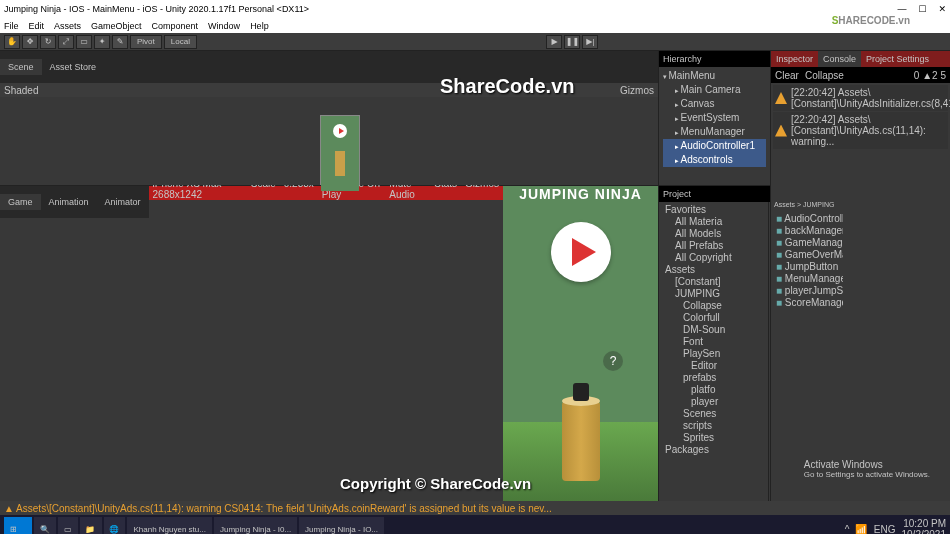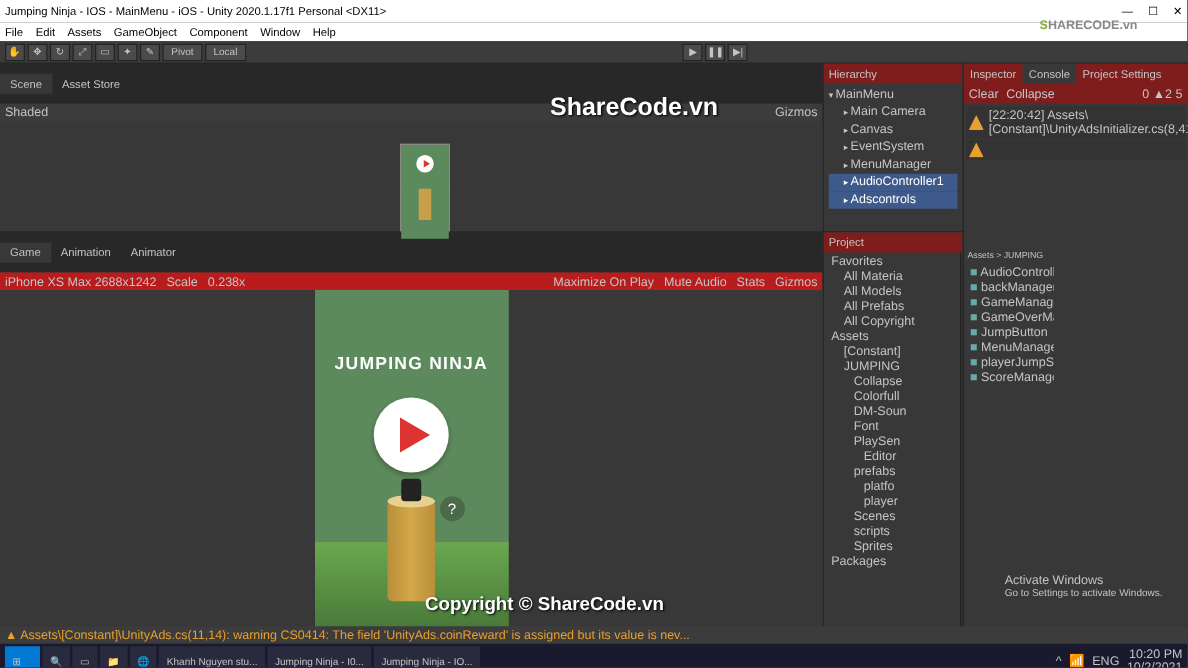"Hierarchy" .panel-header { background: #7f1d1d -> #000000 }
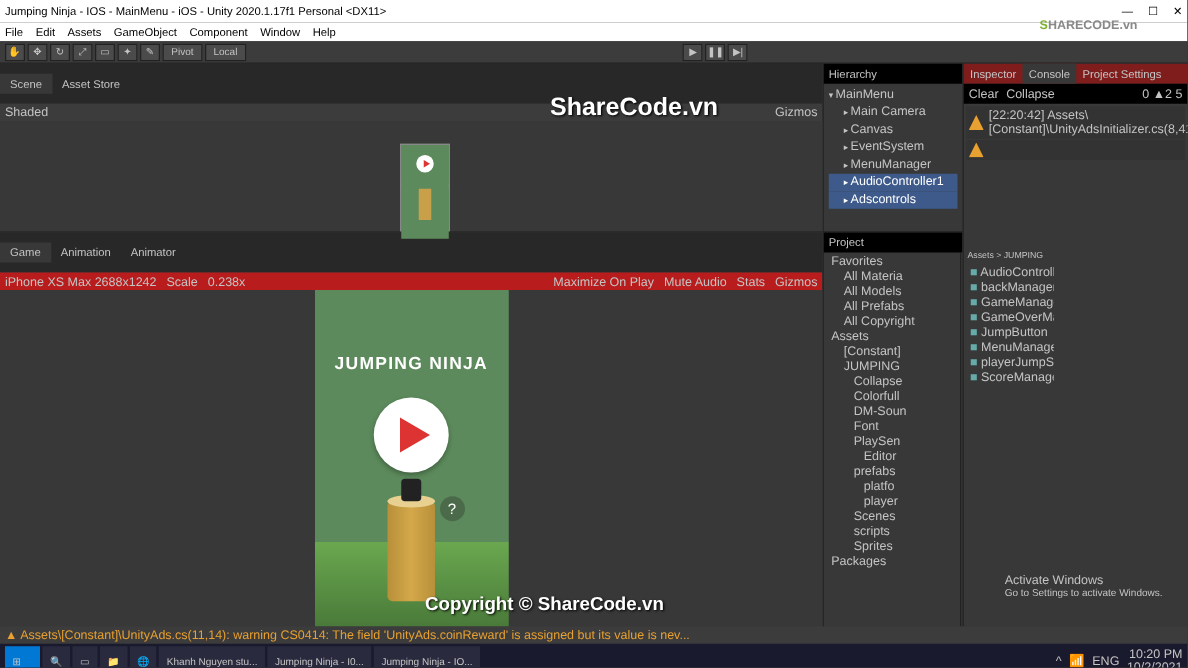"[22:20:42] Assets\[Constant]\UnityAds.cs(11,14):" span { html: none -> <span>[22:20:42] Assets\[Constant]\UnityAds.cs(11,14): warning...</span> }
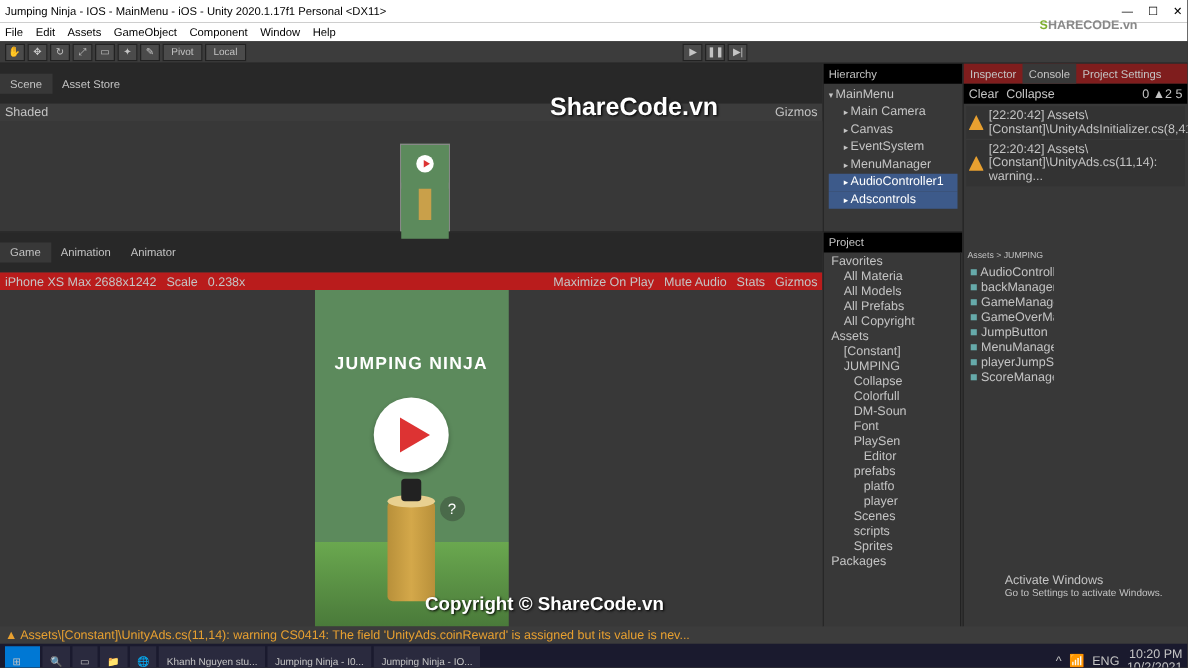"Game" .game-area { flex-direction: column -> row }
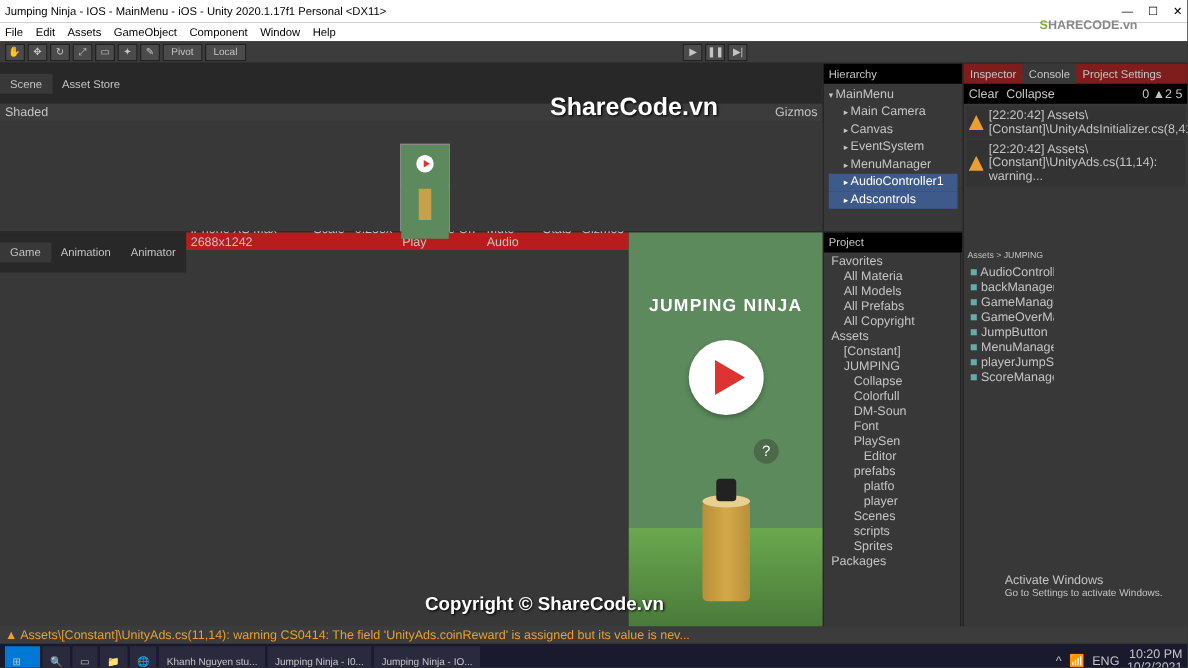"JUMPING NINJA" .game-title { margin-top: 50px -> none }
